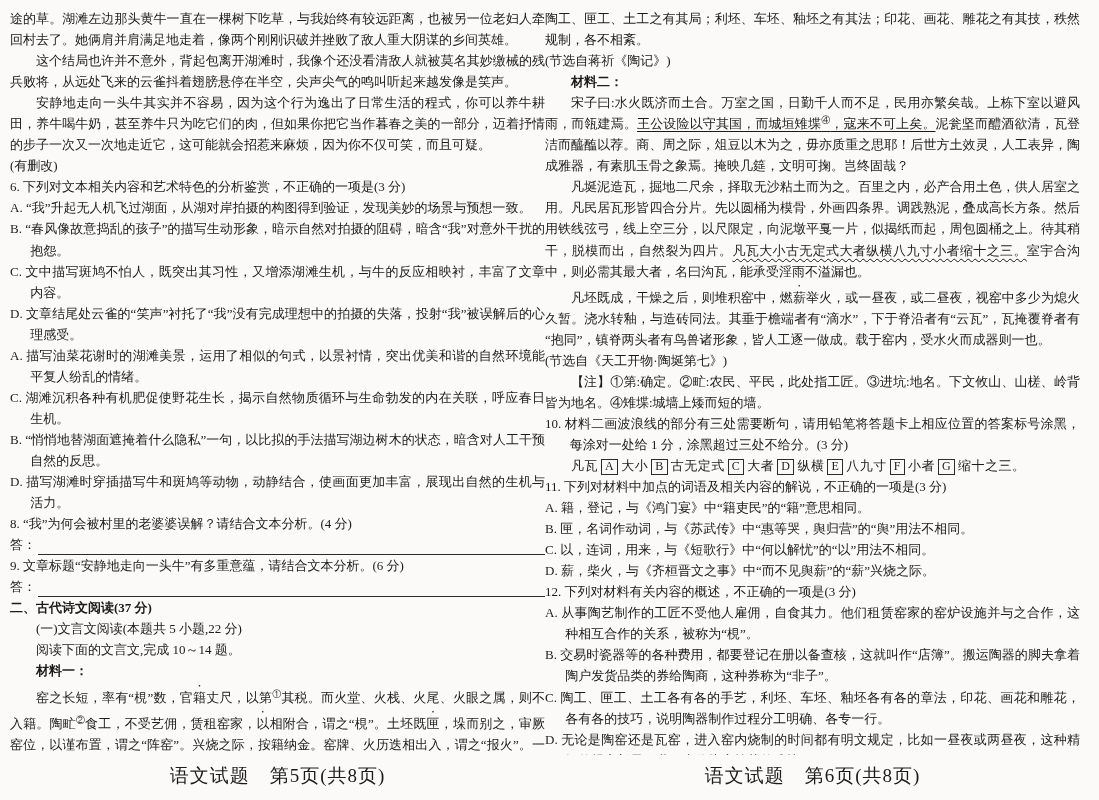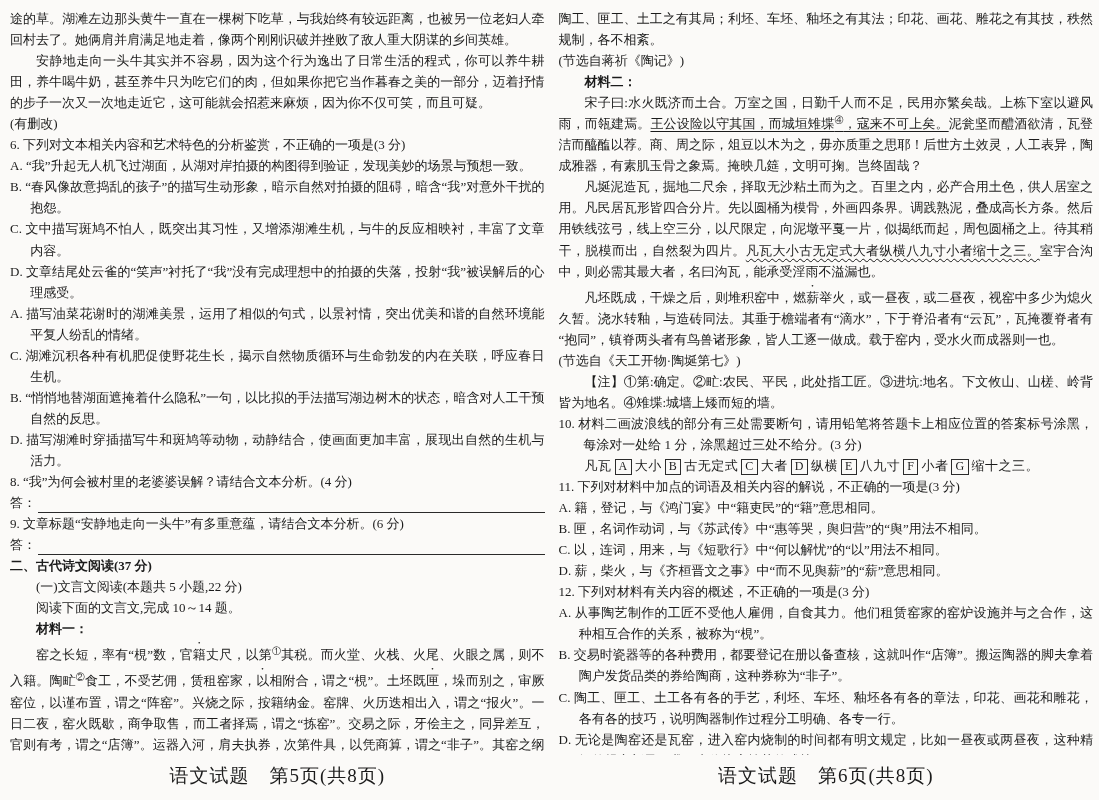"途的草。湖滩左边那头黄牛一直在一棵树下吃草，与我始终有较远距离，也被另一位老妇人" .spread { gap: 14px -> none }
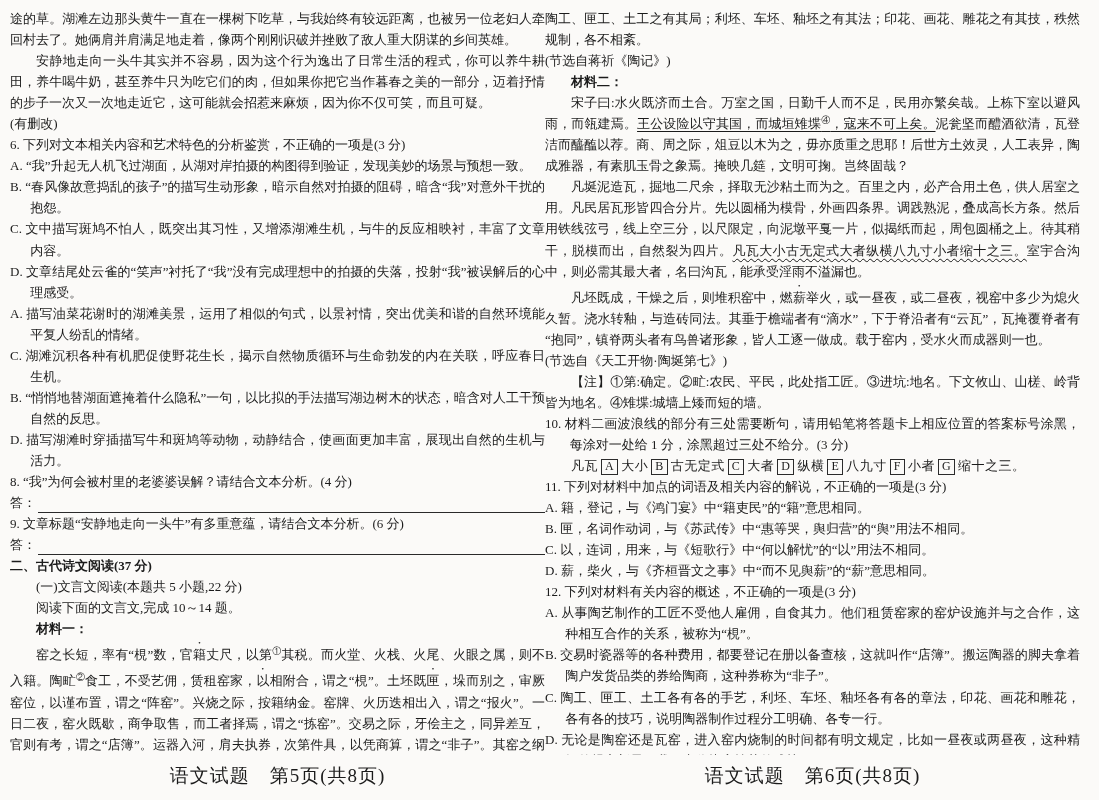"这个结局也许并不意外，背起包离开湖滩时，我像个还没看清敌人就被莫名其妙缴械的残兵" p.lit { html: none -> <p>这个结局也许并不意外，背起包离开湖滩时，我像个还没看清敌人就被莫名其妙缴械的残兵败将，从远处飞来的云雀抖着翅膀悬停在半空，尖声尖气的鸣叫听起来越发像是笑声。</p> }
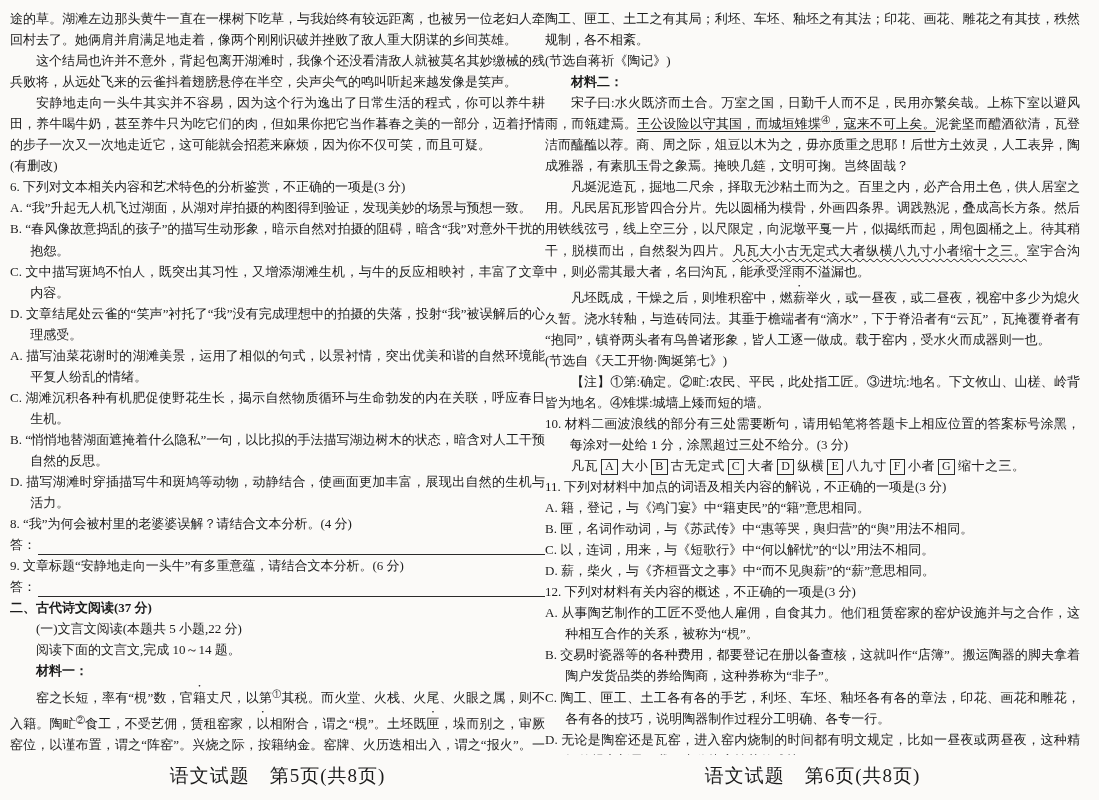"D. 薪，柴火，与《齐桓晋文之事》中“而不见舆薪”的“薪”意思相同。" p.opt { text: 意思相同 -> 兴烧之际 }
